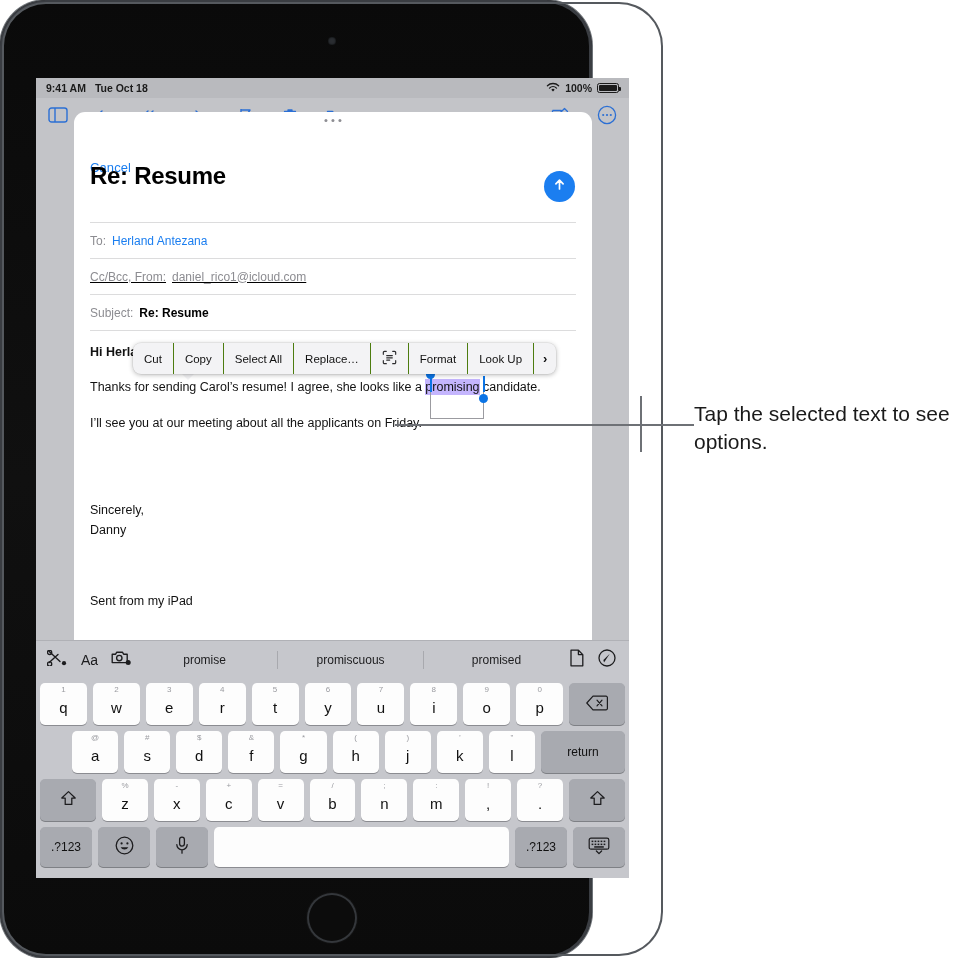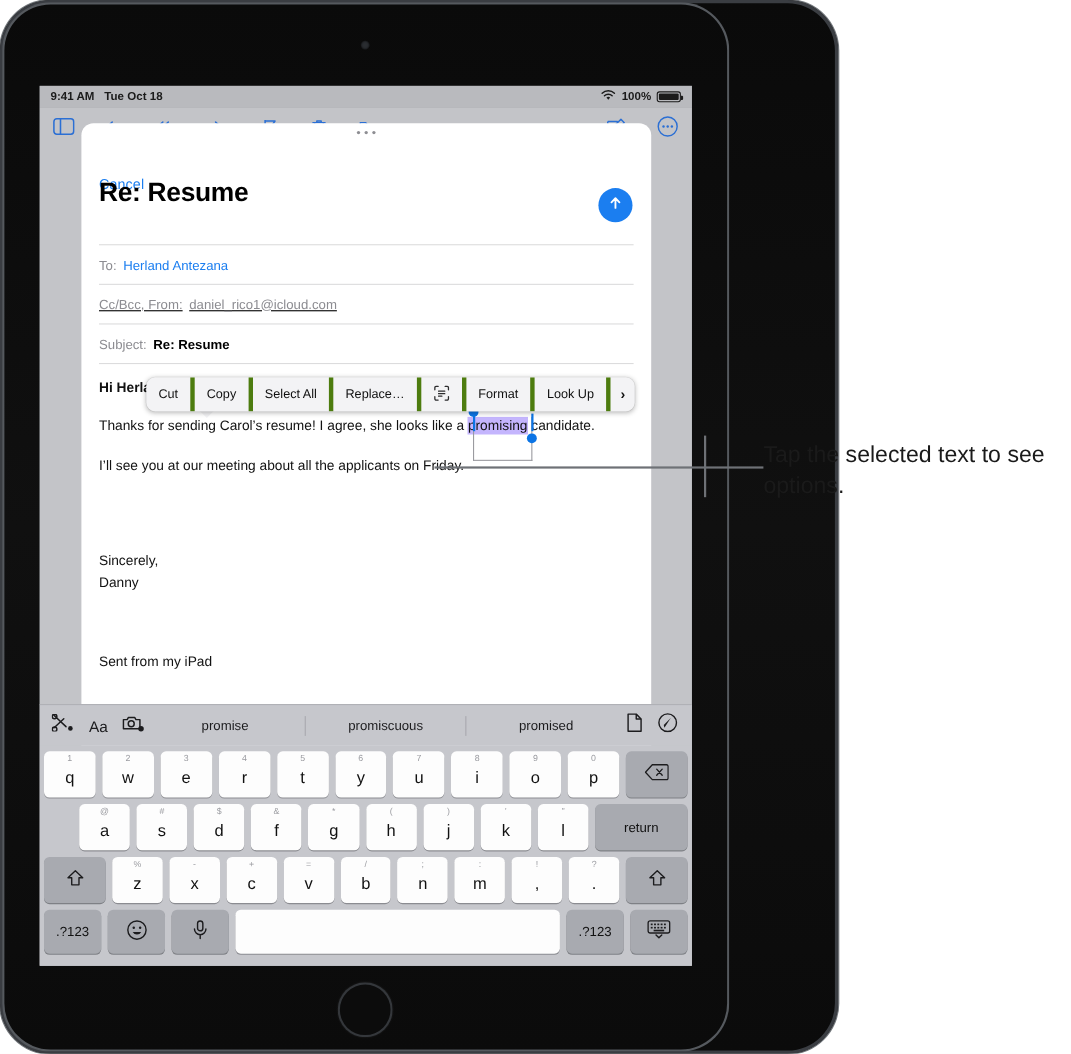"9:41 AM" .device { width: 762px -> 592px }
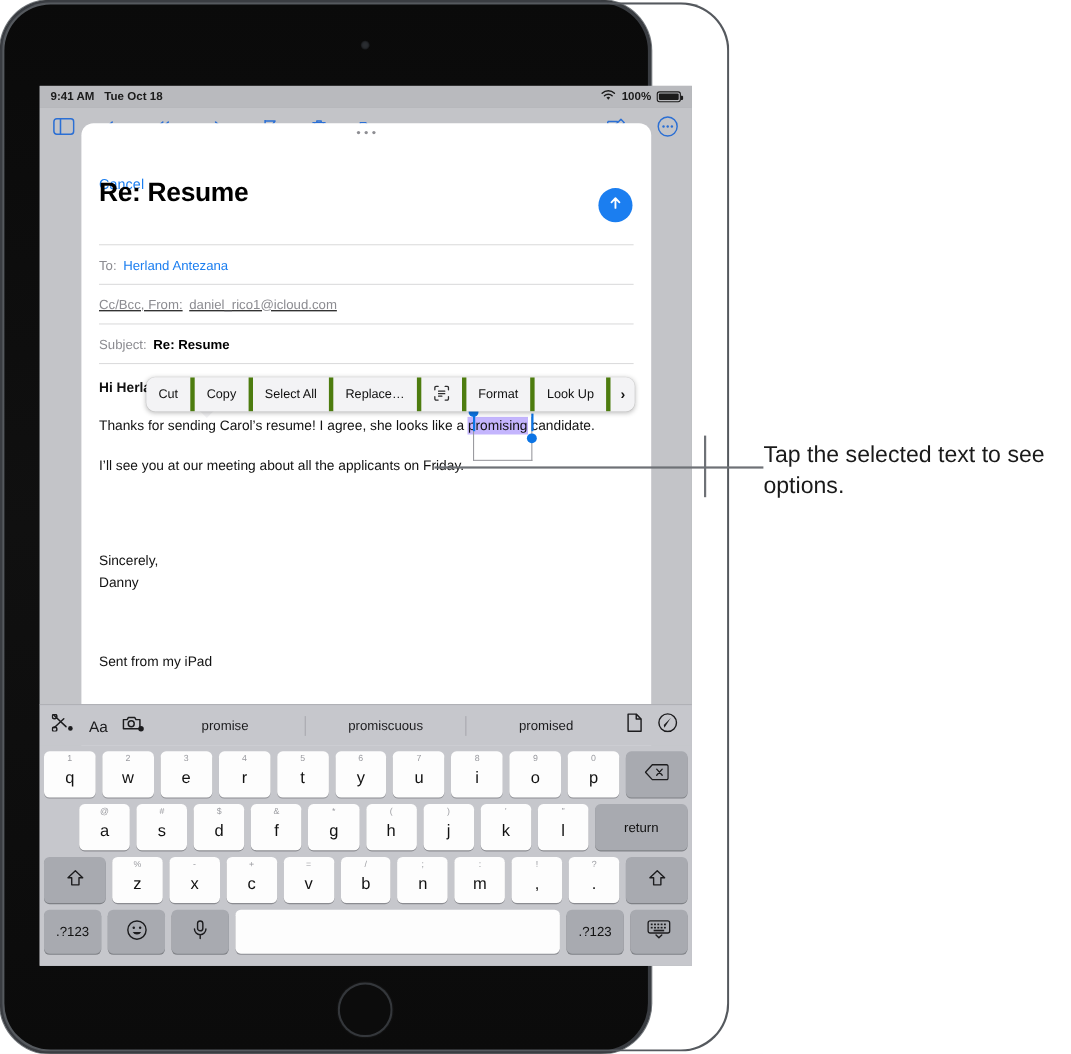"Cut" .ctx-item { border-right: 4px solid #4d7c0f -> 1px solid #4d7c0f }
